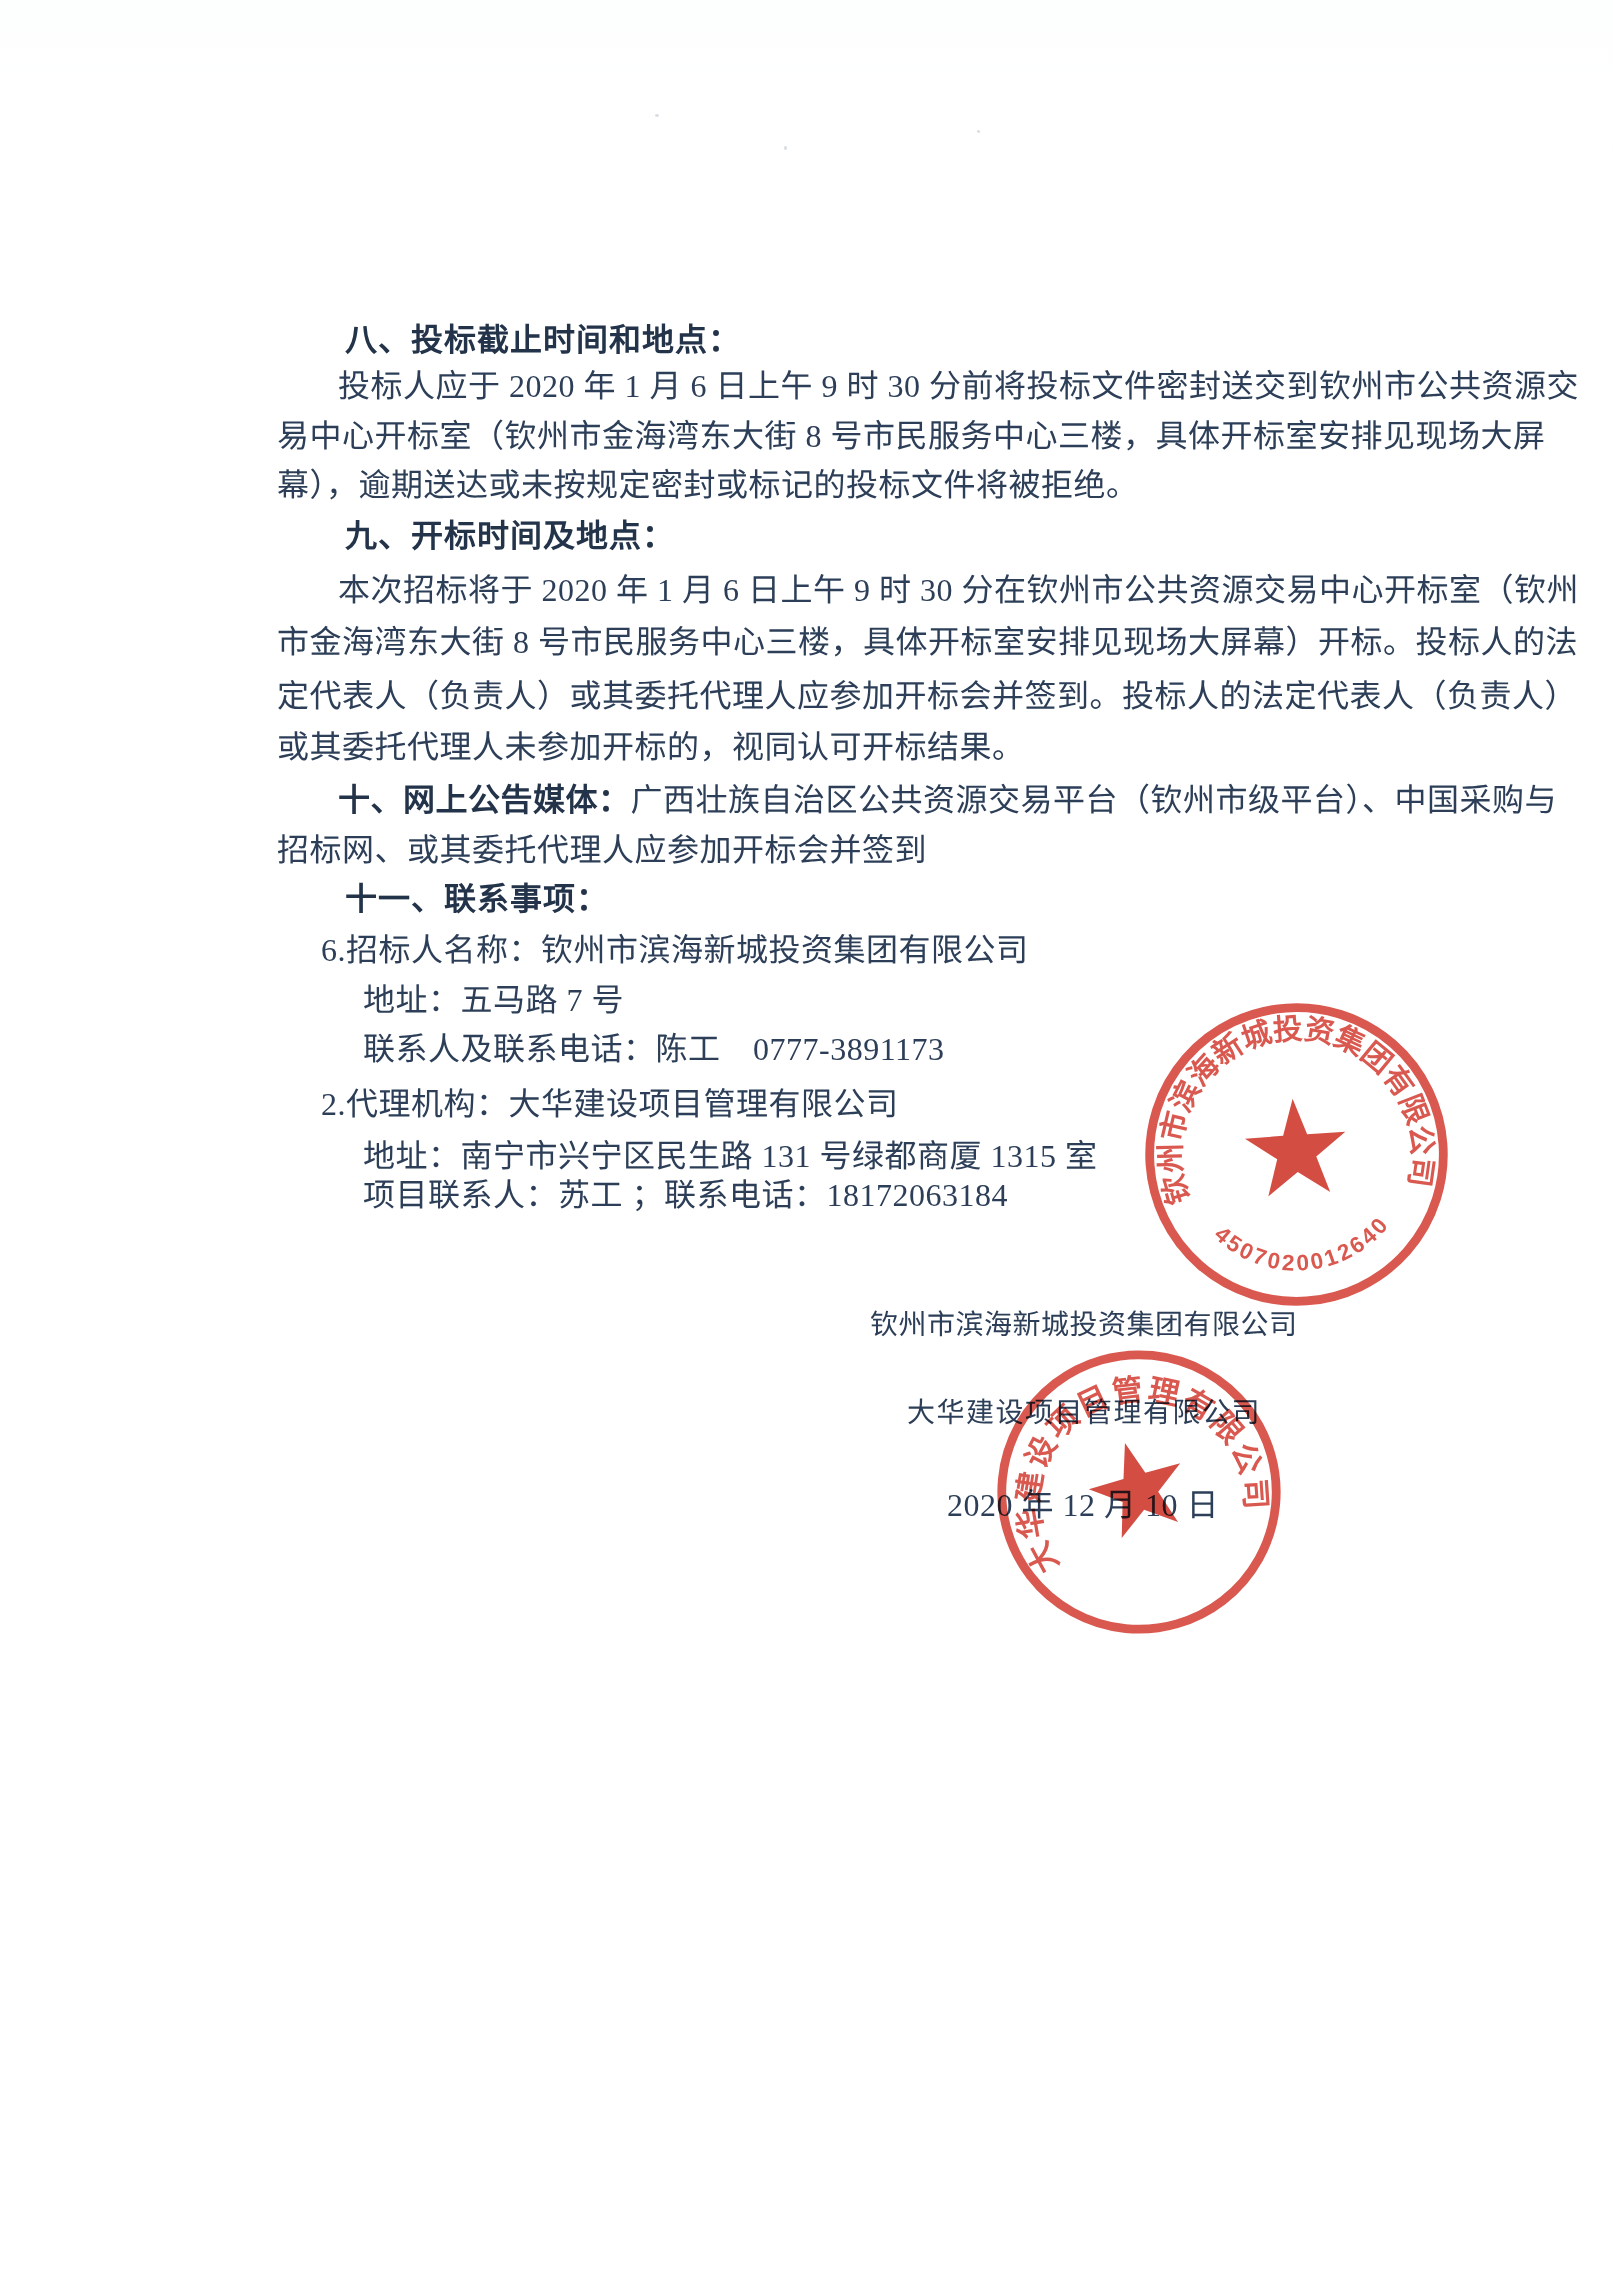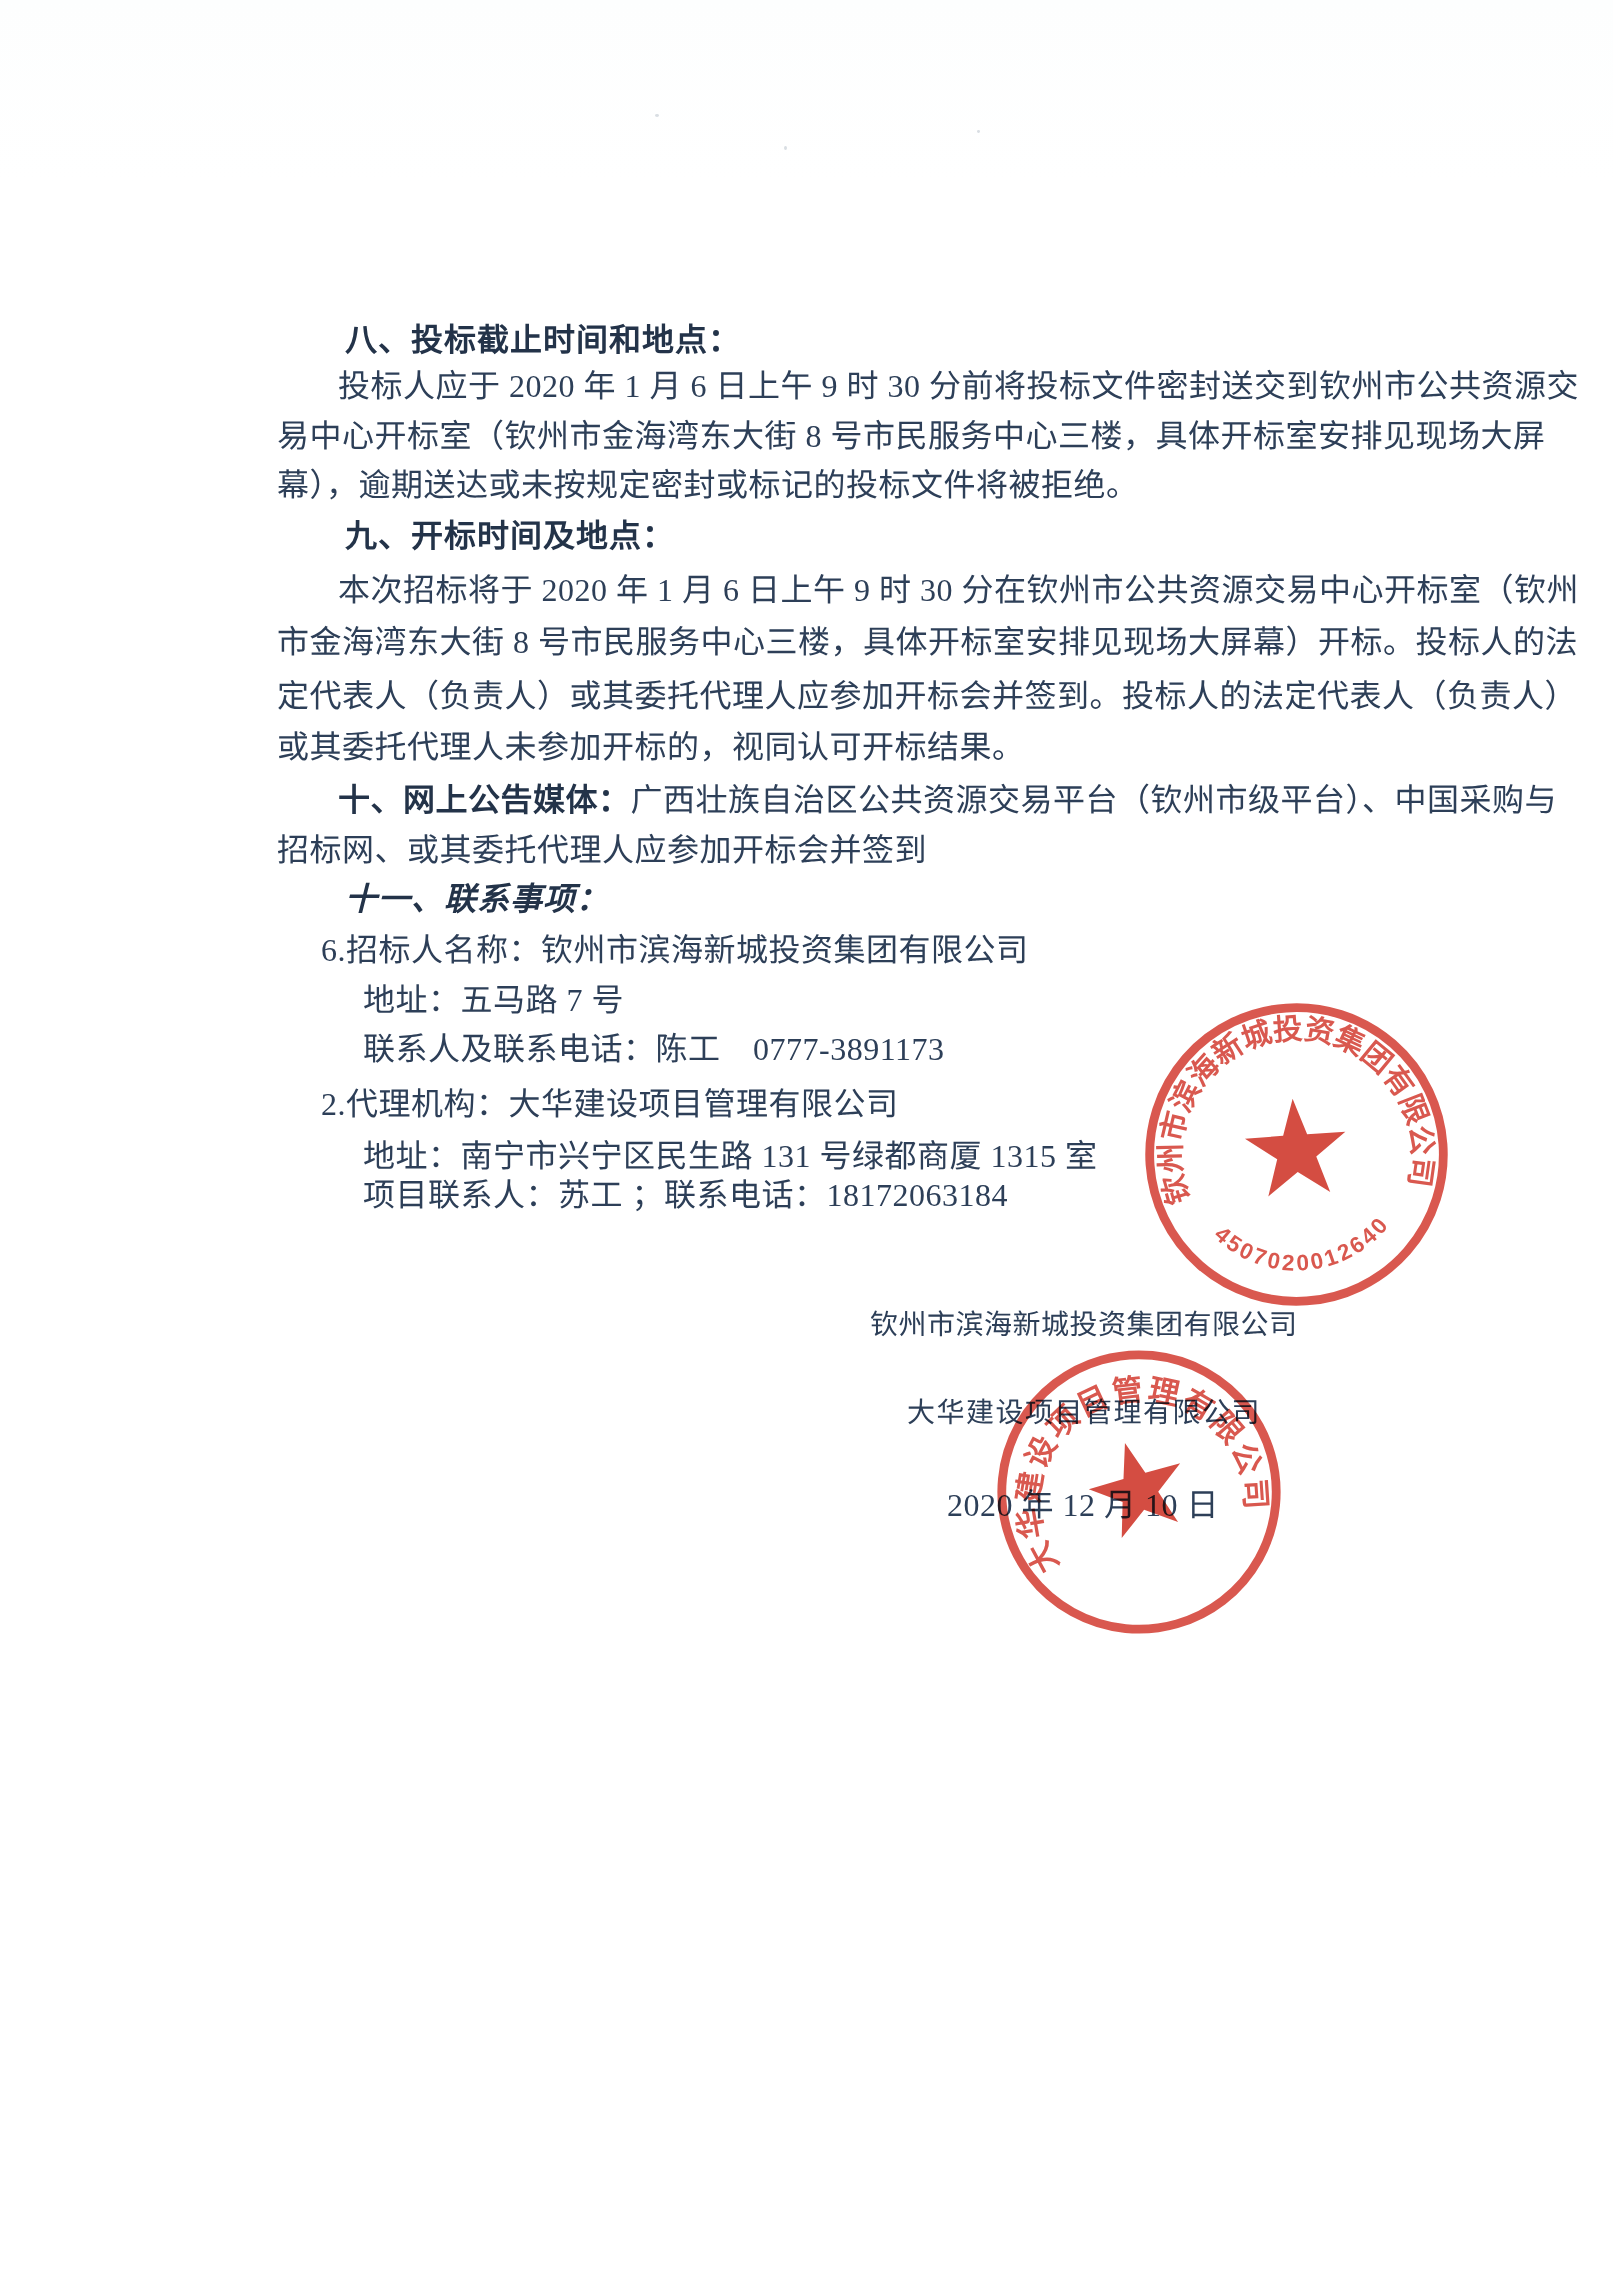"十一、联系事项：" div.line { font-style: italic -> none }
